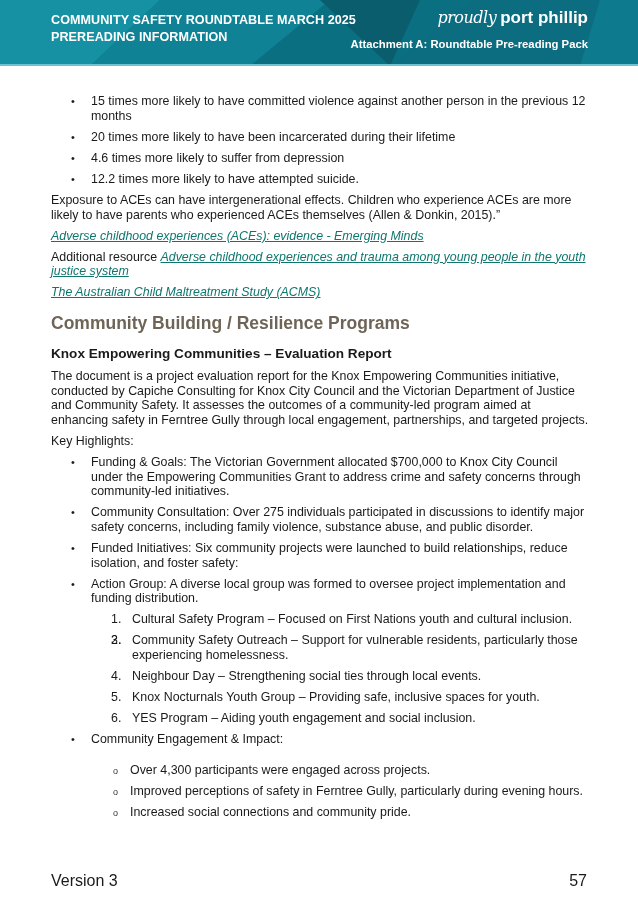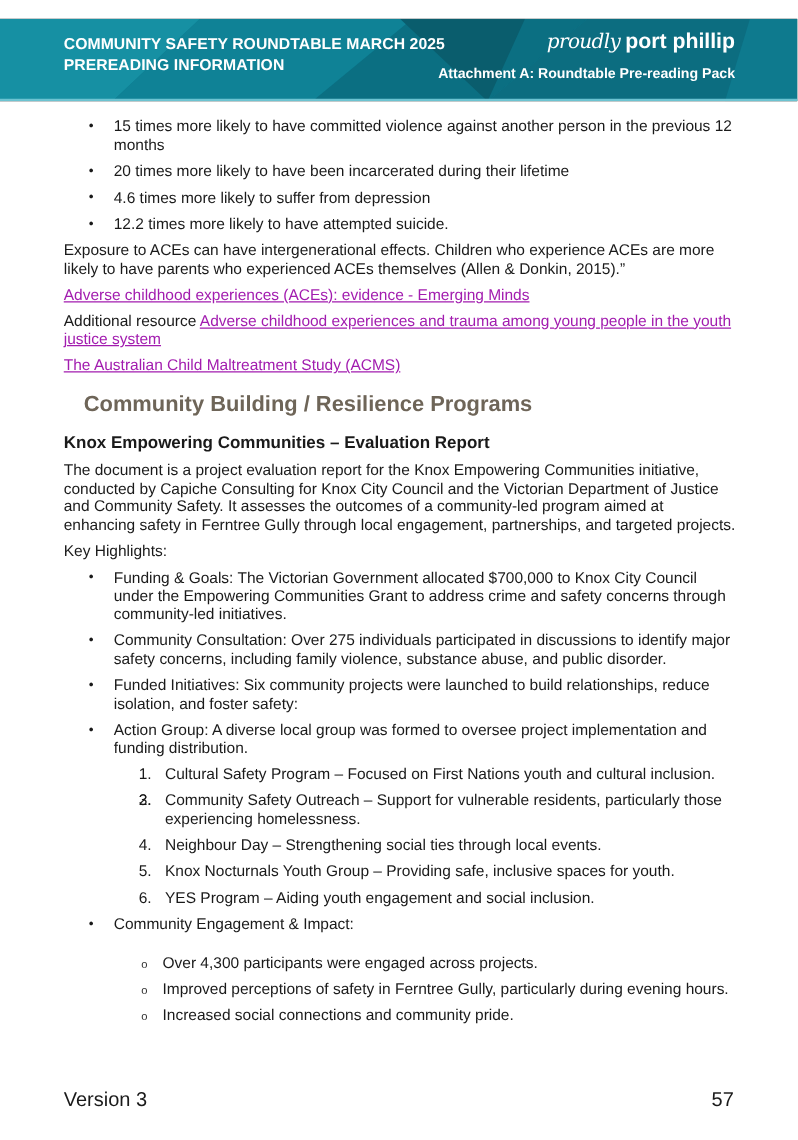"COMMUNITY SAFETY ROUNDTABLE MARCH 2025" .header { background: #404040 -> #6d28d9; top: 15px -> 0 }
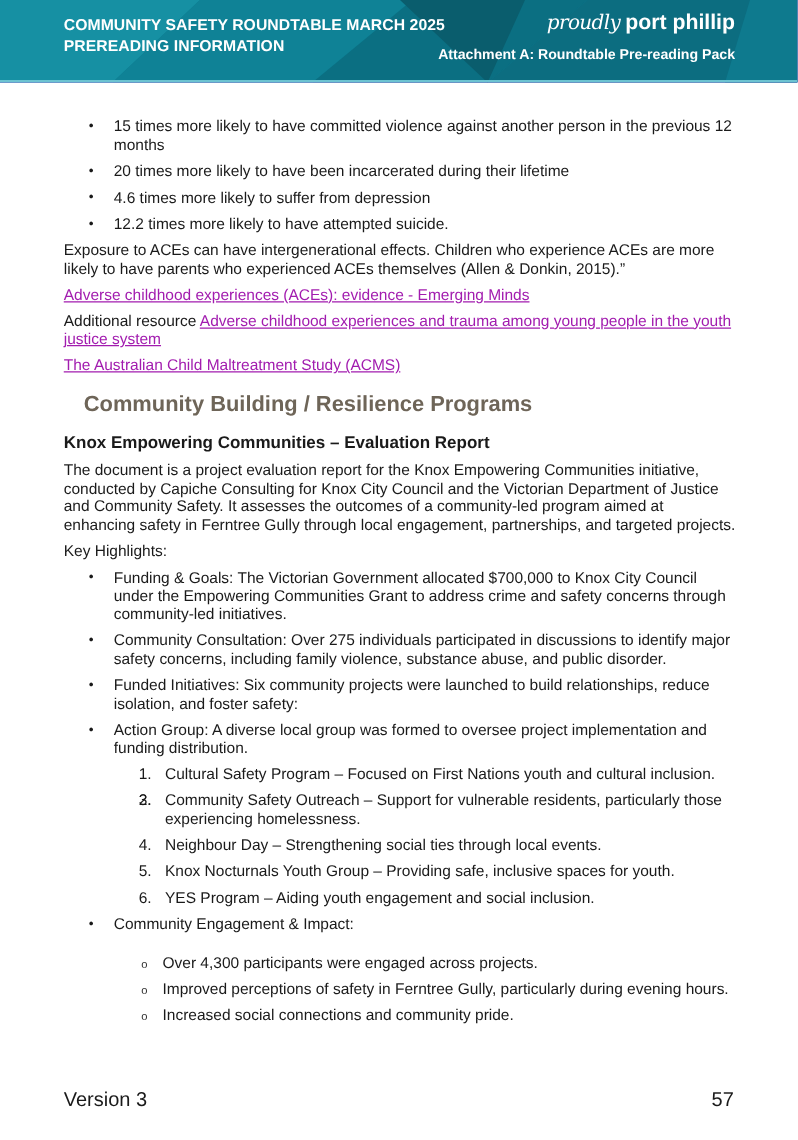"Adverse childhood experiences (ACEs):" a { color: #a21caf -> #0f766e; font-style: none -> italic }
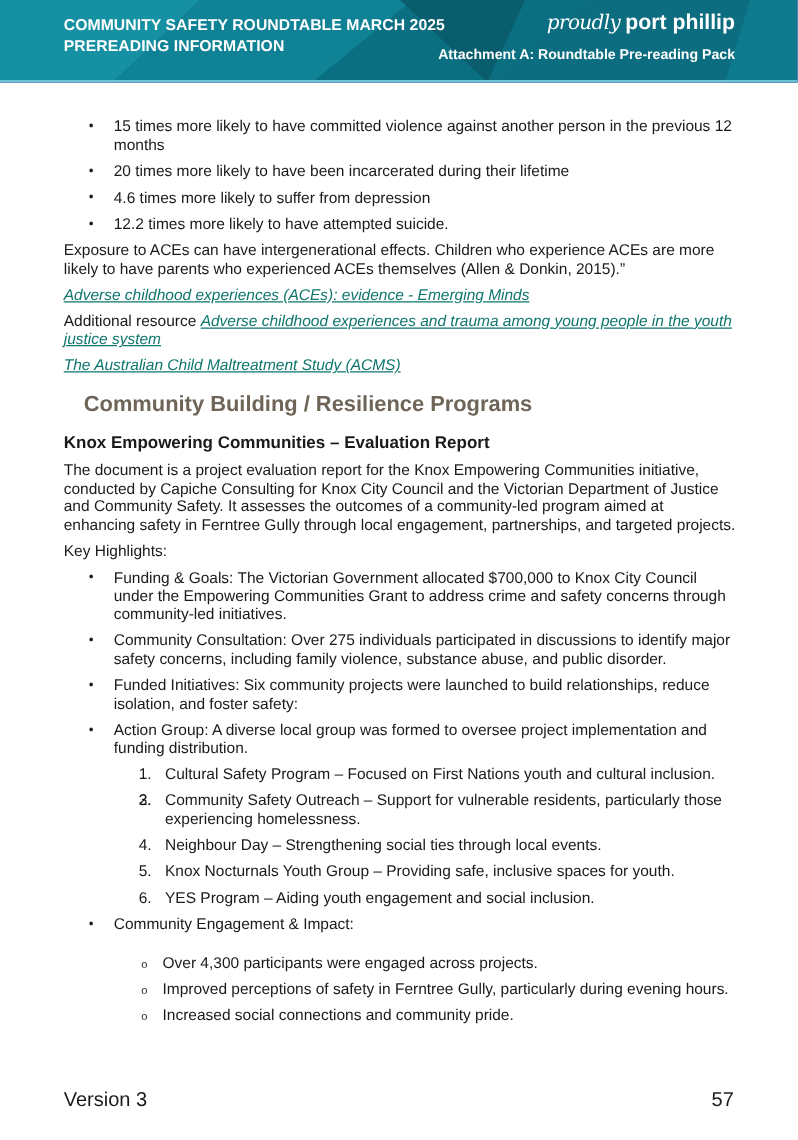"Community Building / Resilience Programs" .h2 { margin: 13px 0 13px 16px -> 13px 0 13px 0 }
